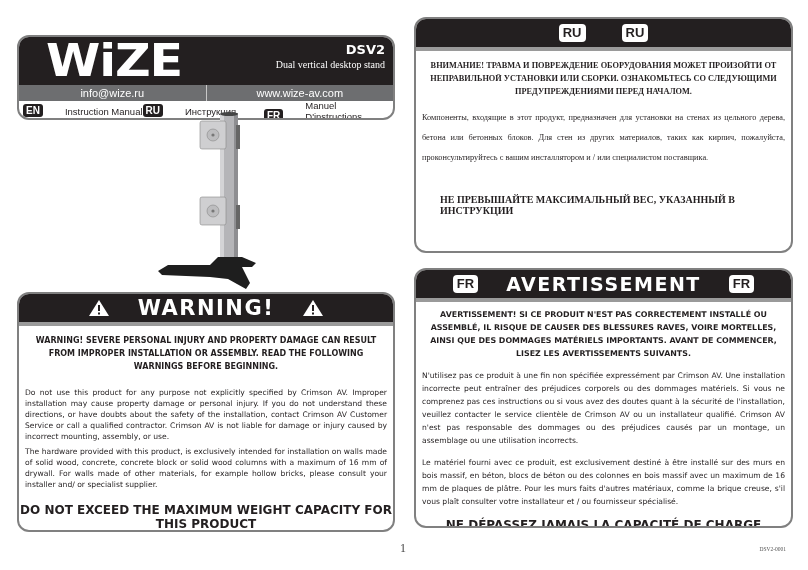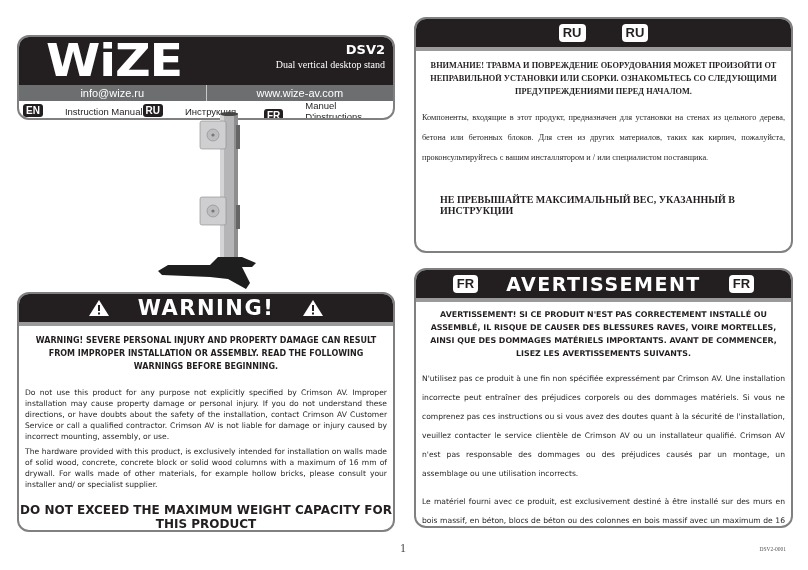"N'utilisez pas ce produit à" #warn-fr .body-text { line-height: 19px -> 13px }
